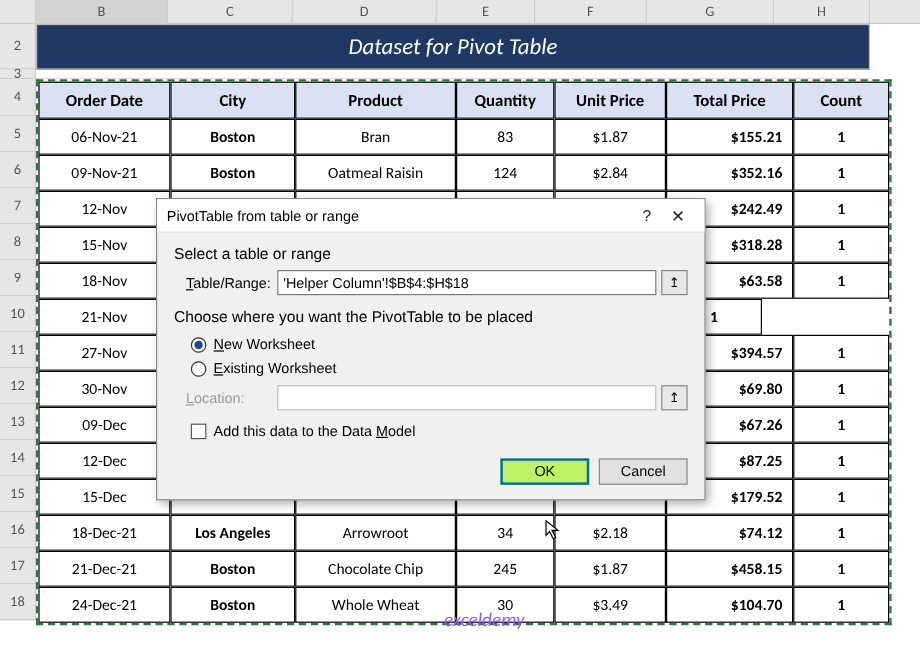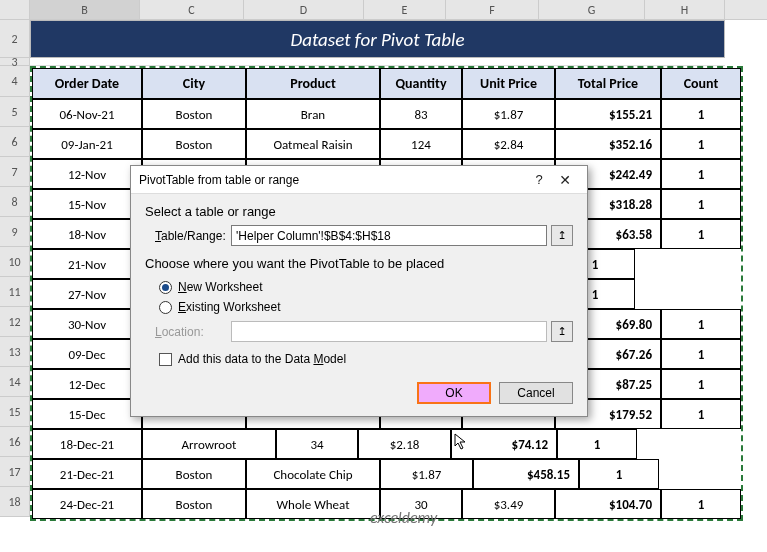"Boston" .td-C { font-weight: none -> bold }
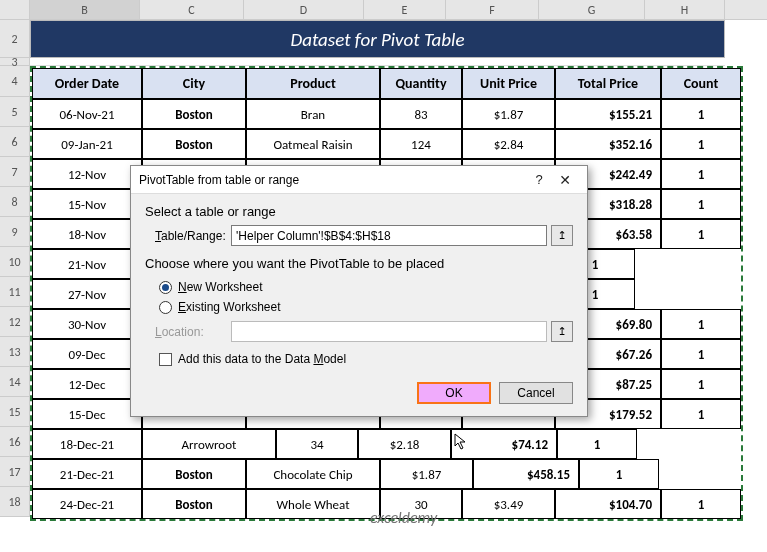"09-Jan-21" div.td { text: 09-Jan-21 -> 09-Nov-21 }
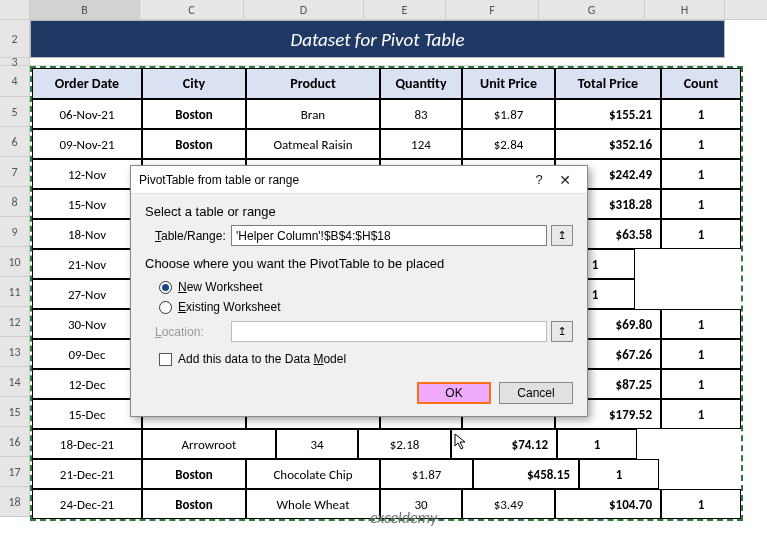"$394.57" div.td { html: none -> <div>$394.57</div> }
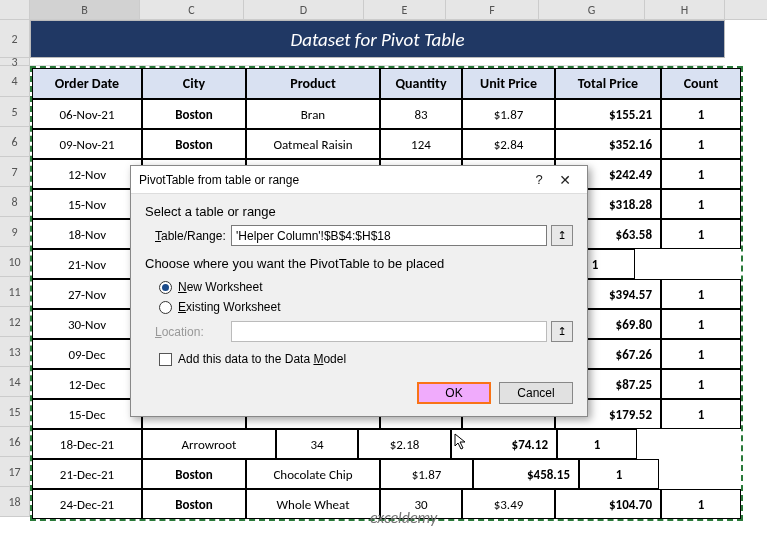"OK" .btn.primary { background: #f0abfc -> #bef264; border: 2px solid #f97316 -> 2px solid #0369a1 }
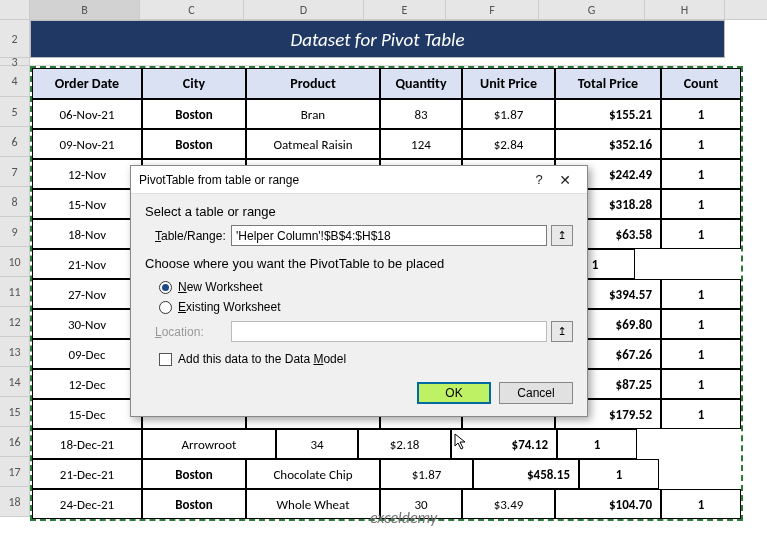"Los Angeles" div.td { html: none -> <div>Los Angeles</div> }
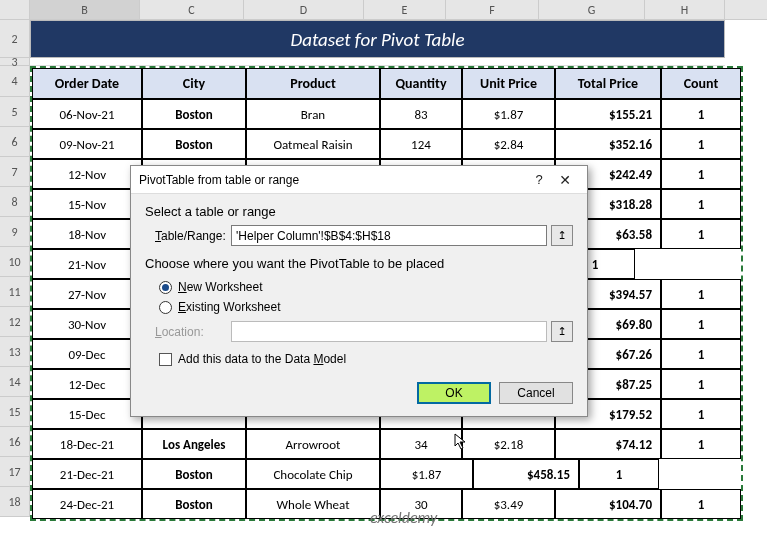"245" div.td { html: none -> <div>245</div> }
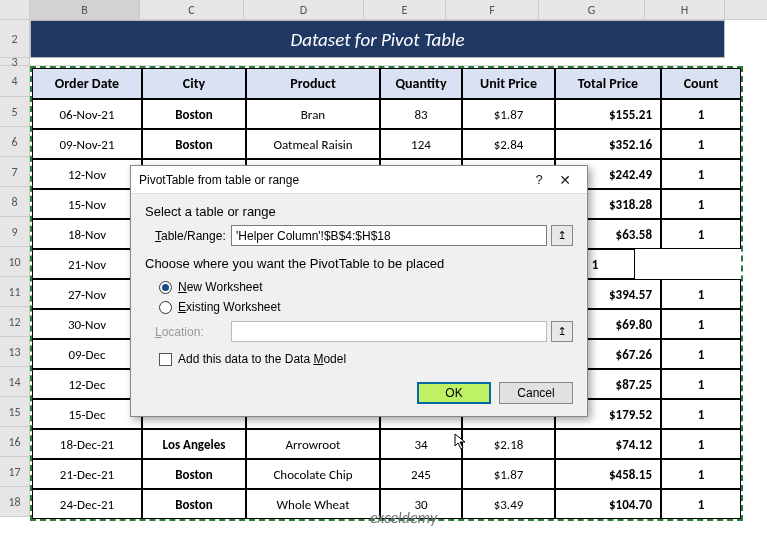"exceldemy" .watermark { color: #737373 -> #8b5cf6 }
